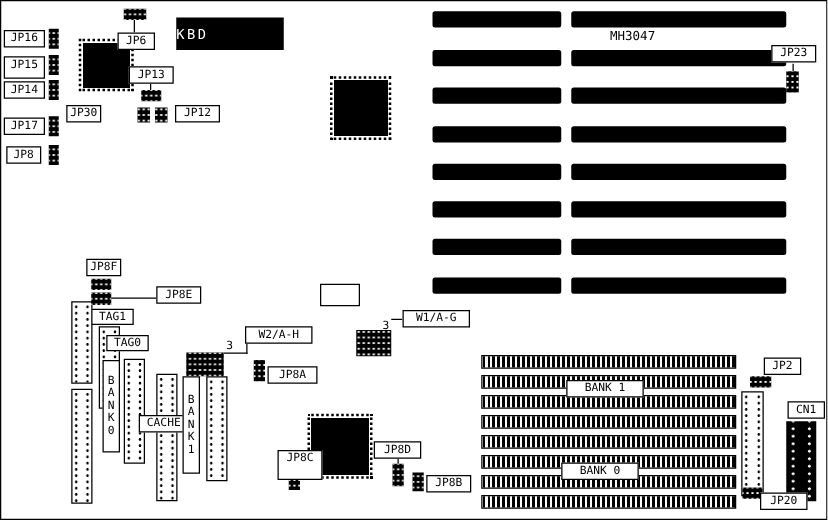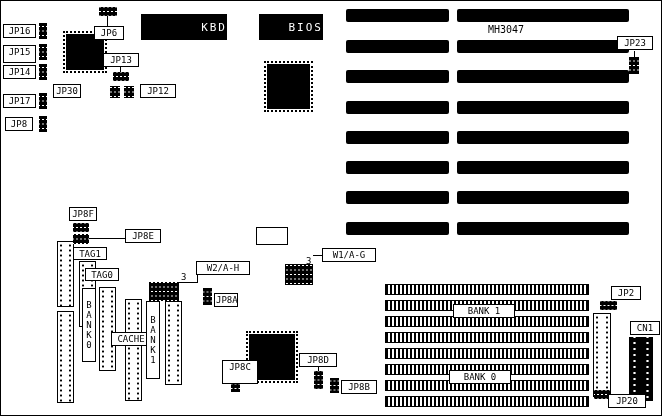"KBD" .chip { justify-content: flex-end -> flex-start }
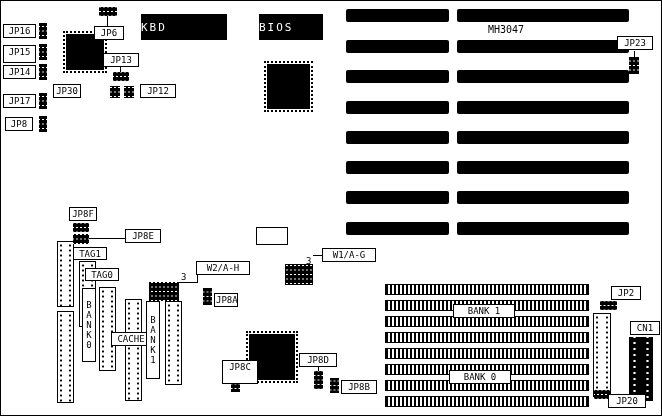"BIOS" div.chip { html: <div> <span>BIOS</span> </div> -> none }
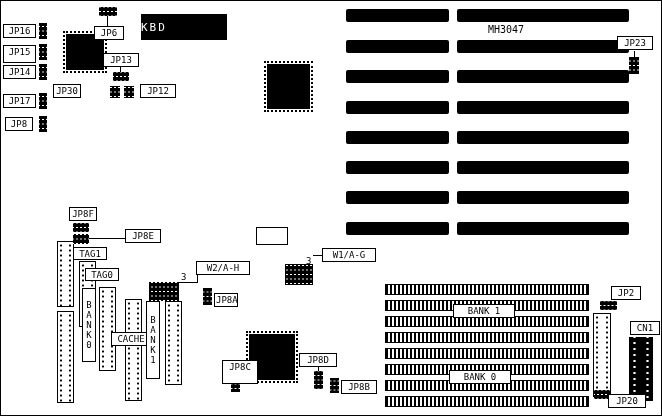"JP8A" div.lbl { width: 24px -> 40px }
